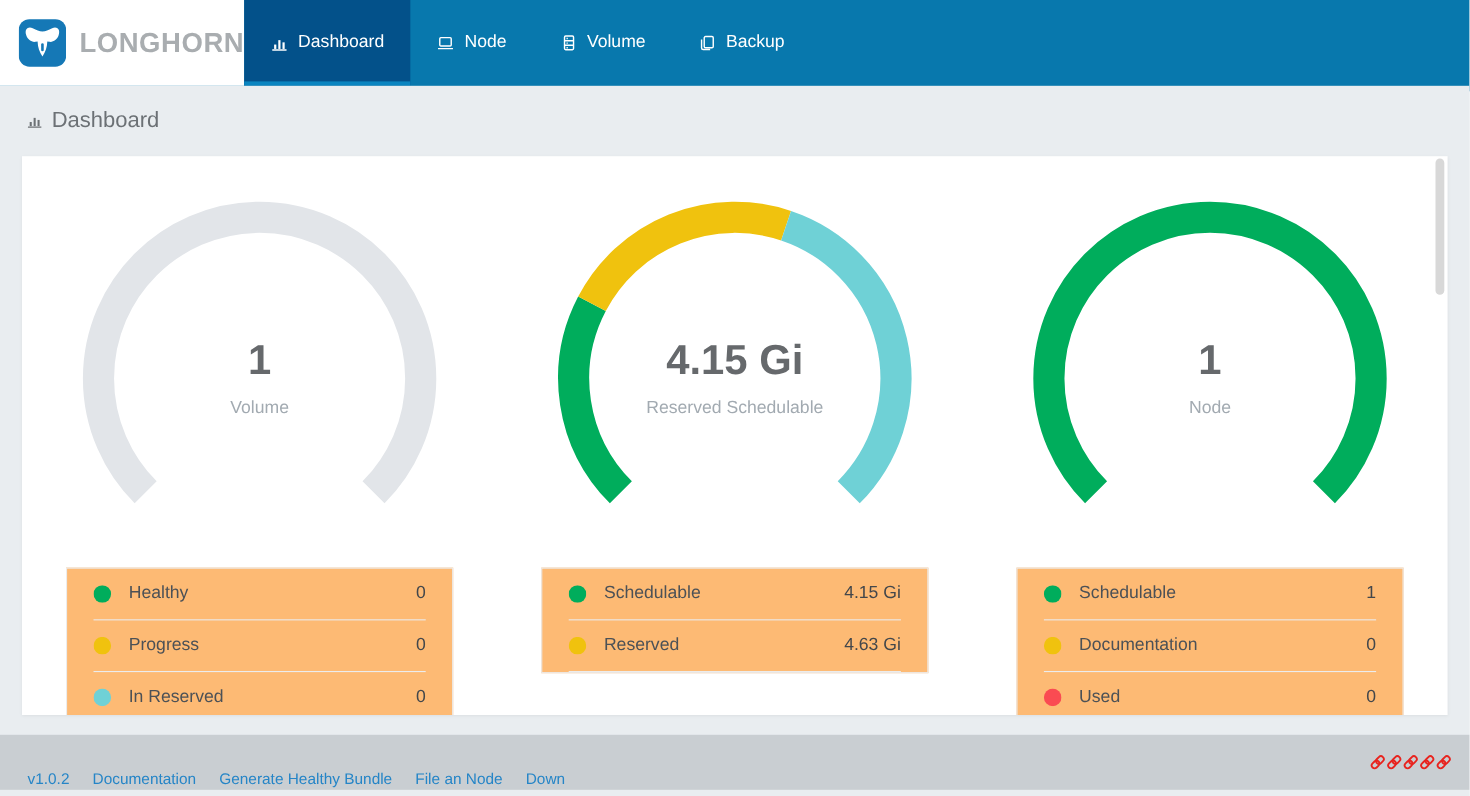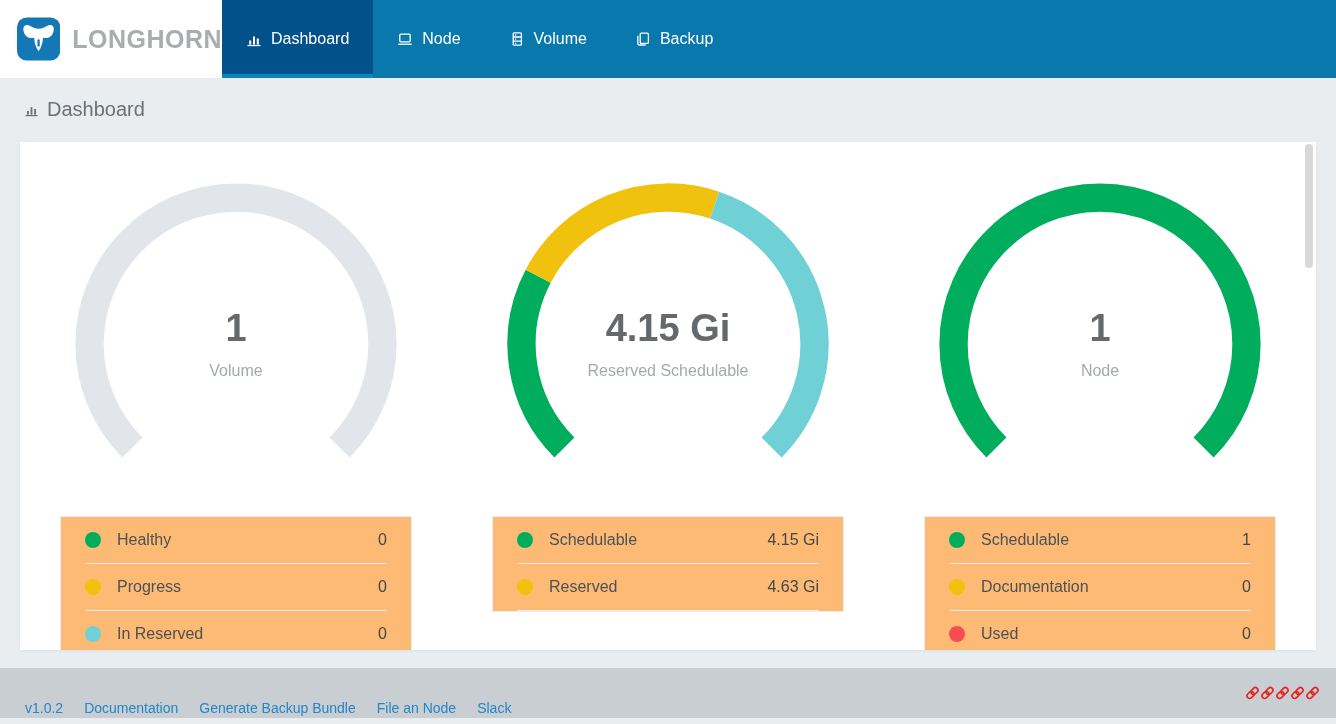"Generate Backup Bundle" a.flink { text: Backup -> Healthy }
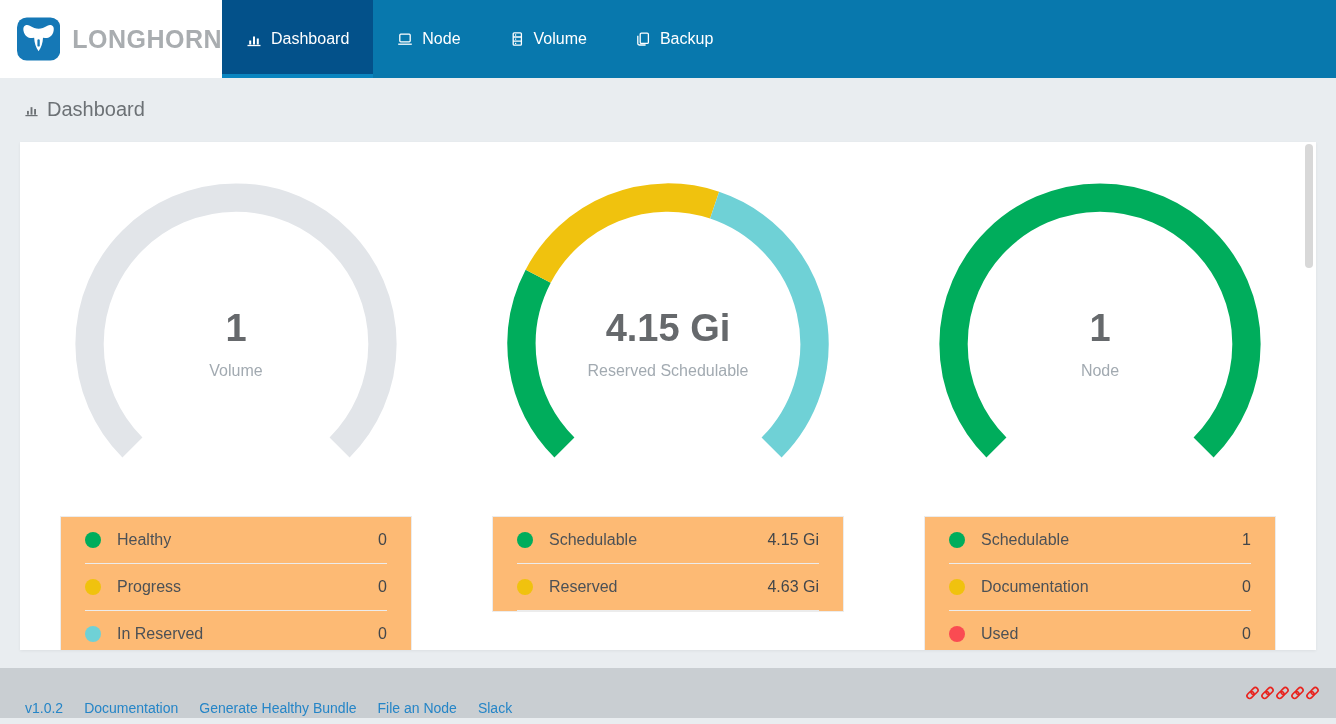"Slack" a.flink { text: Slack -> Down }
